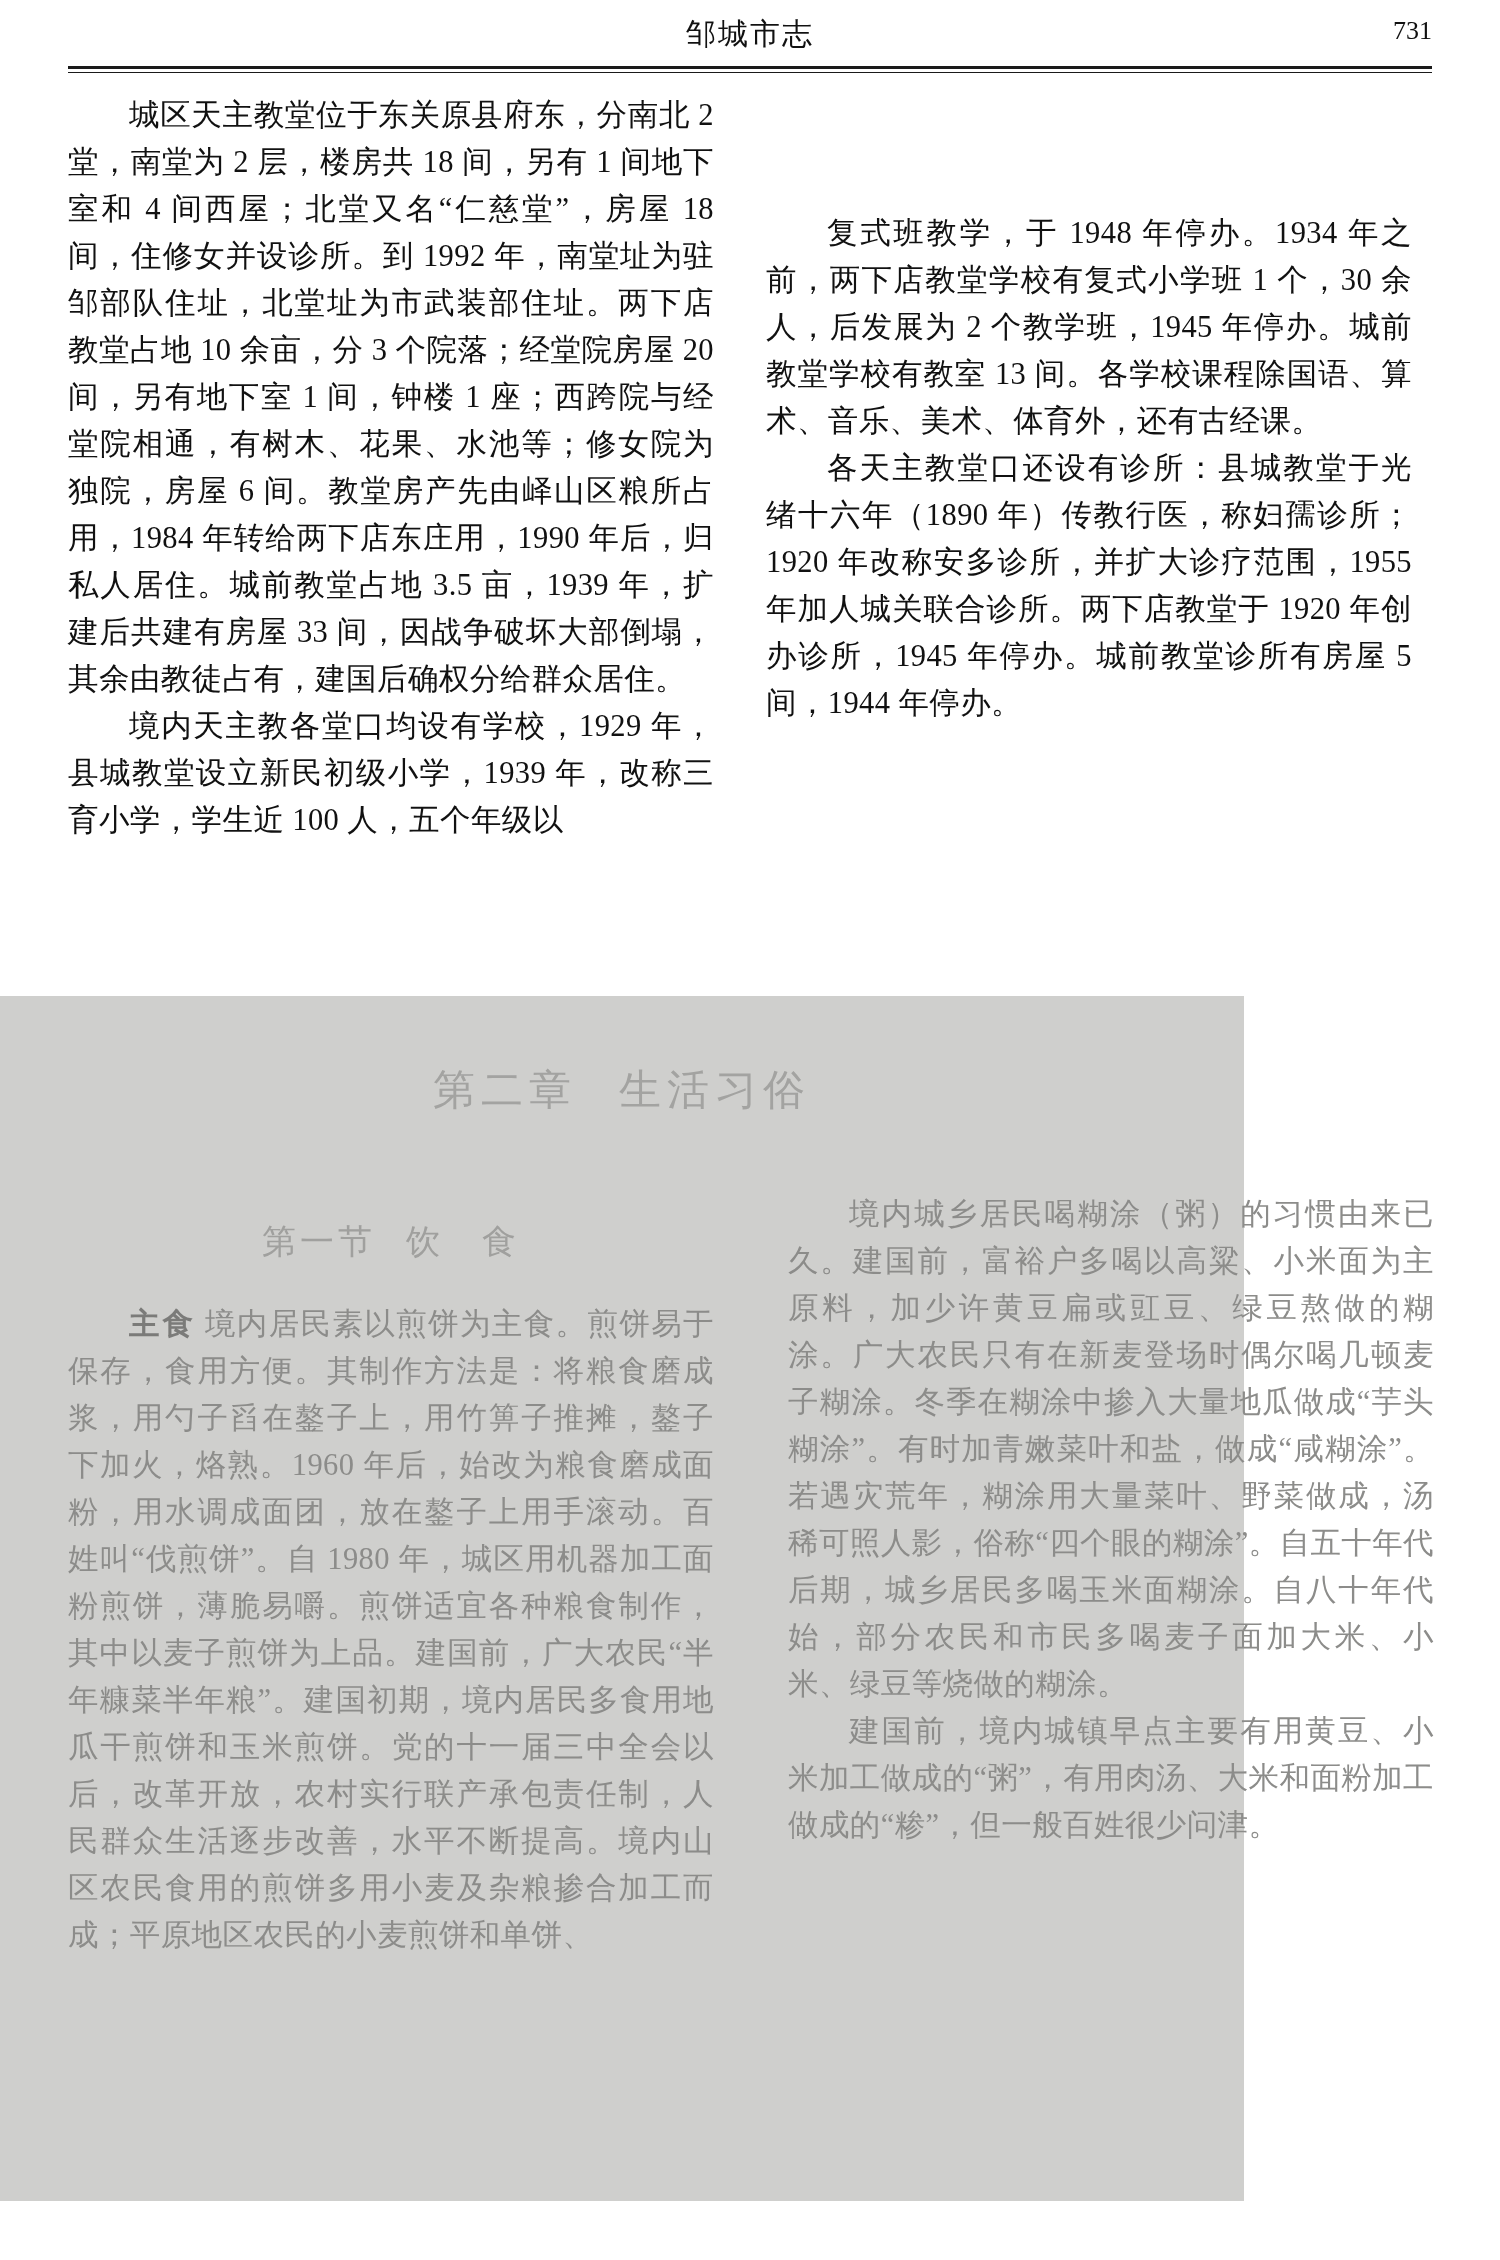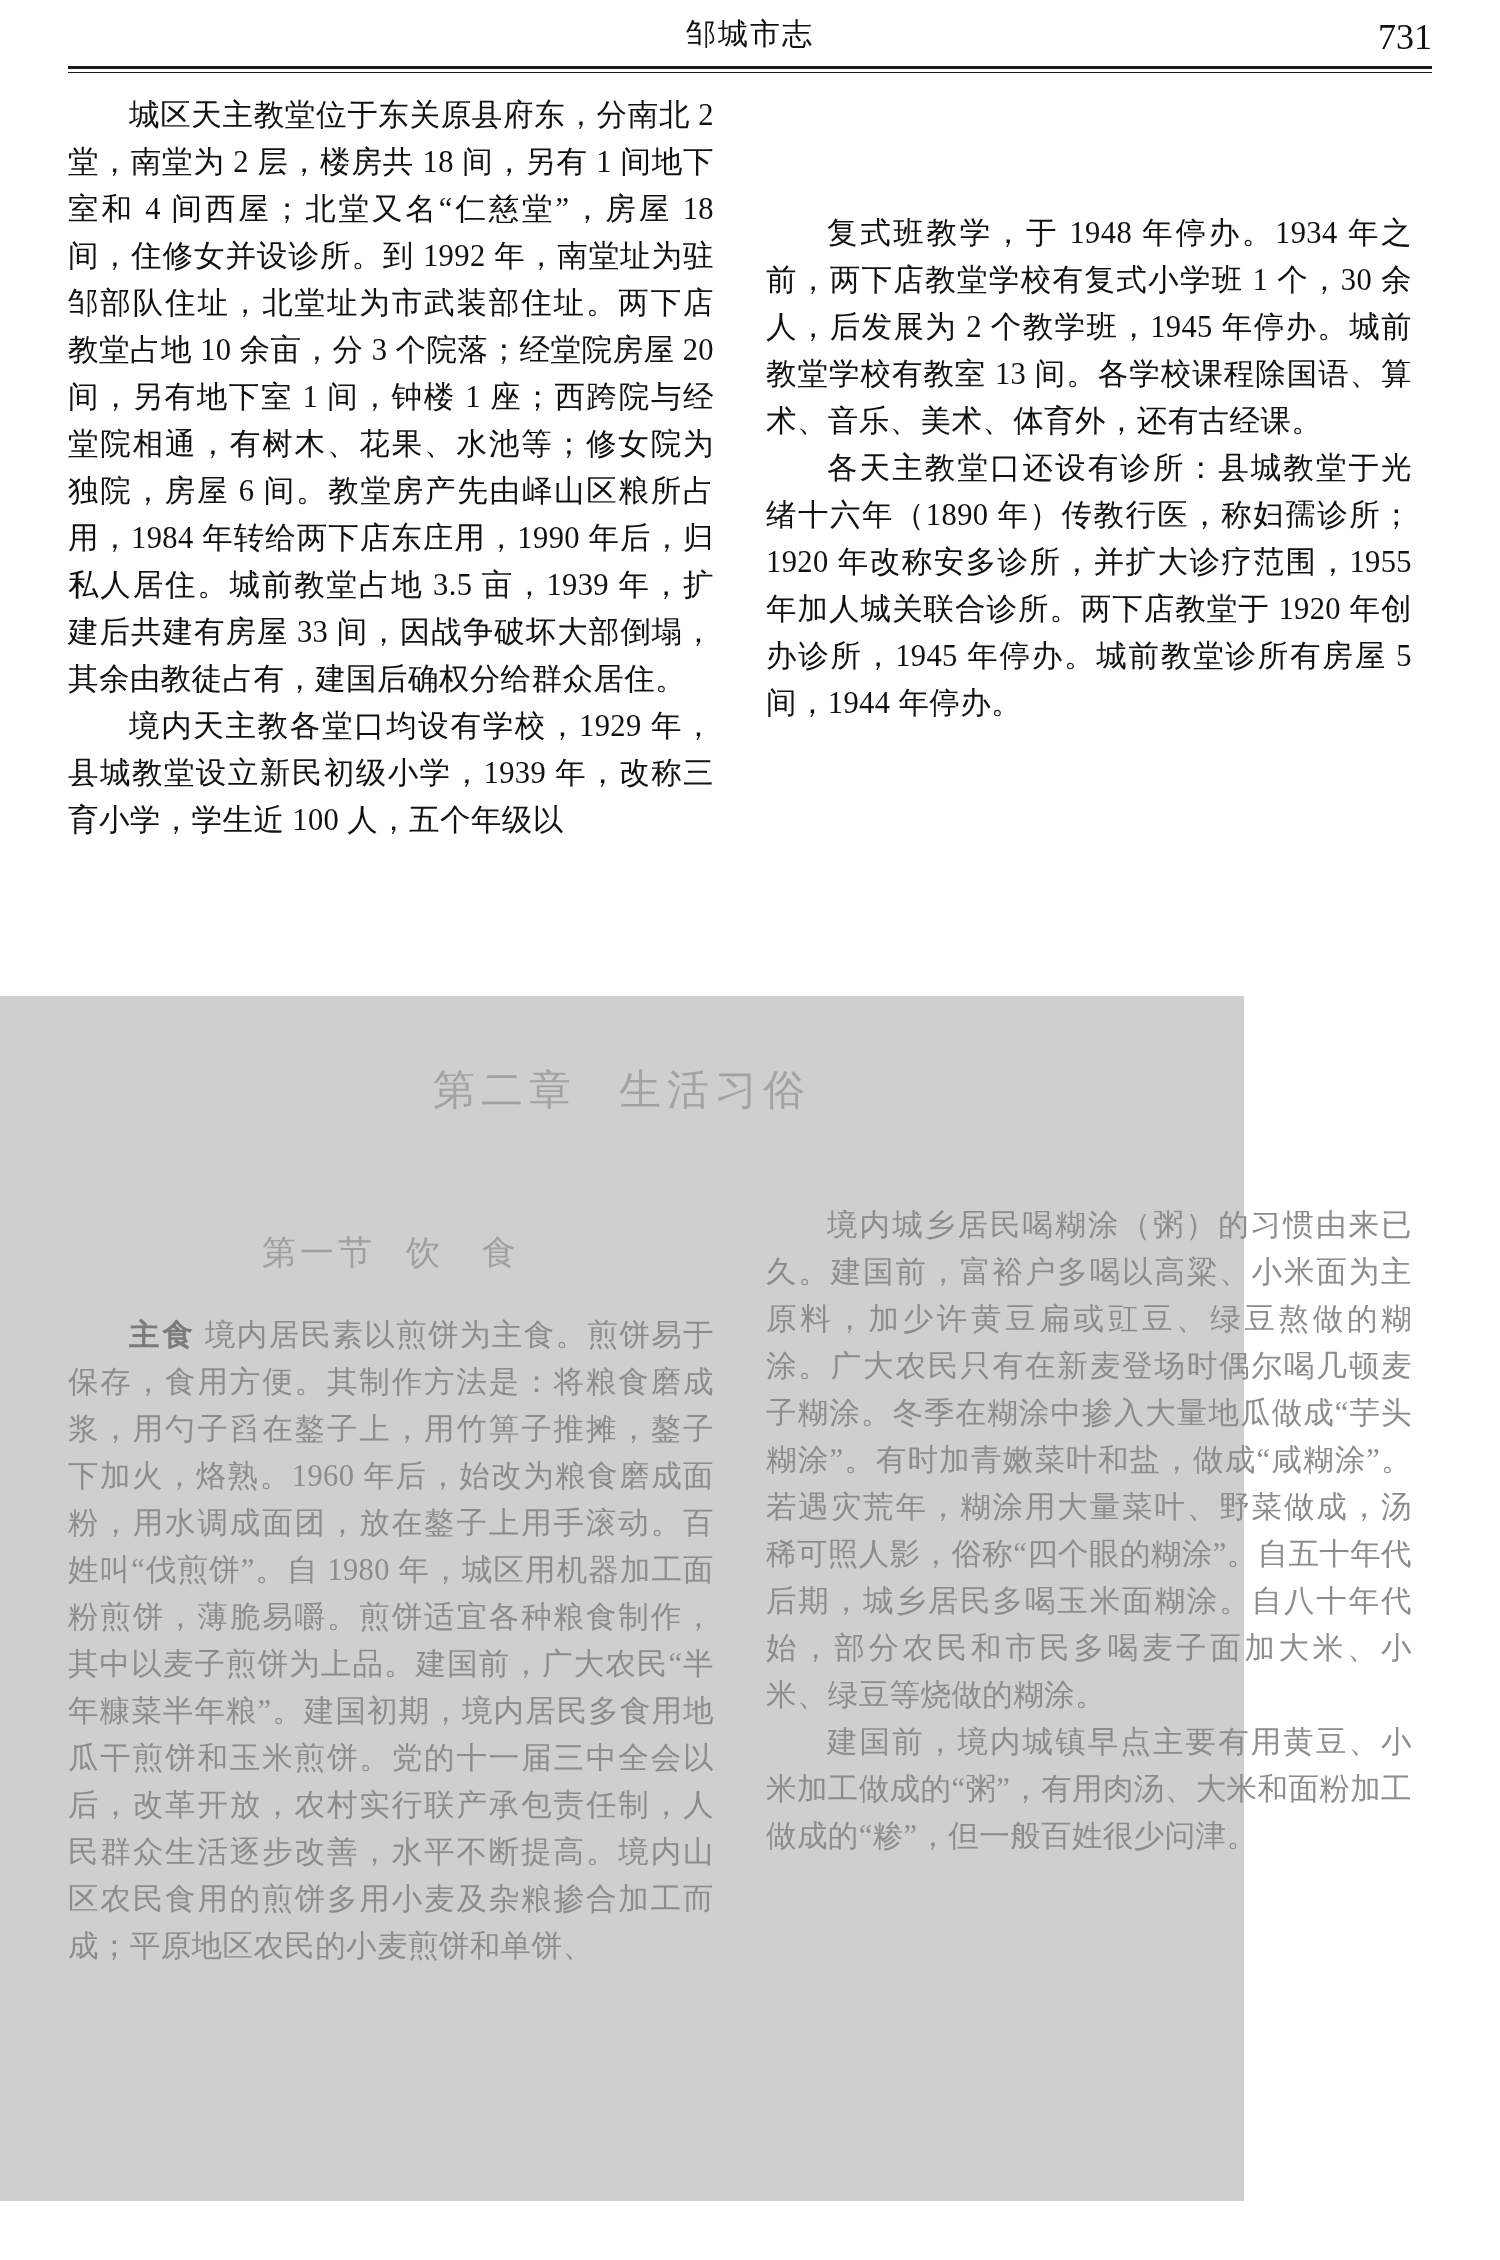"731" .header-pageno { font-size: 36px -> 26px }
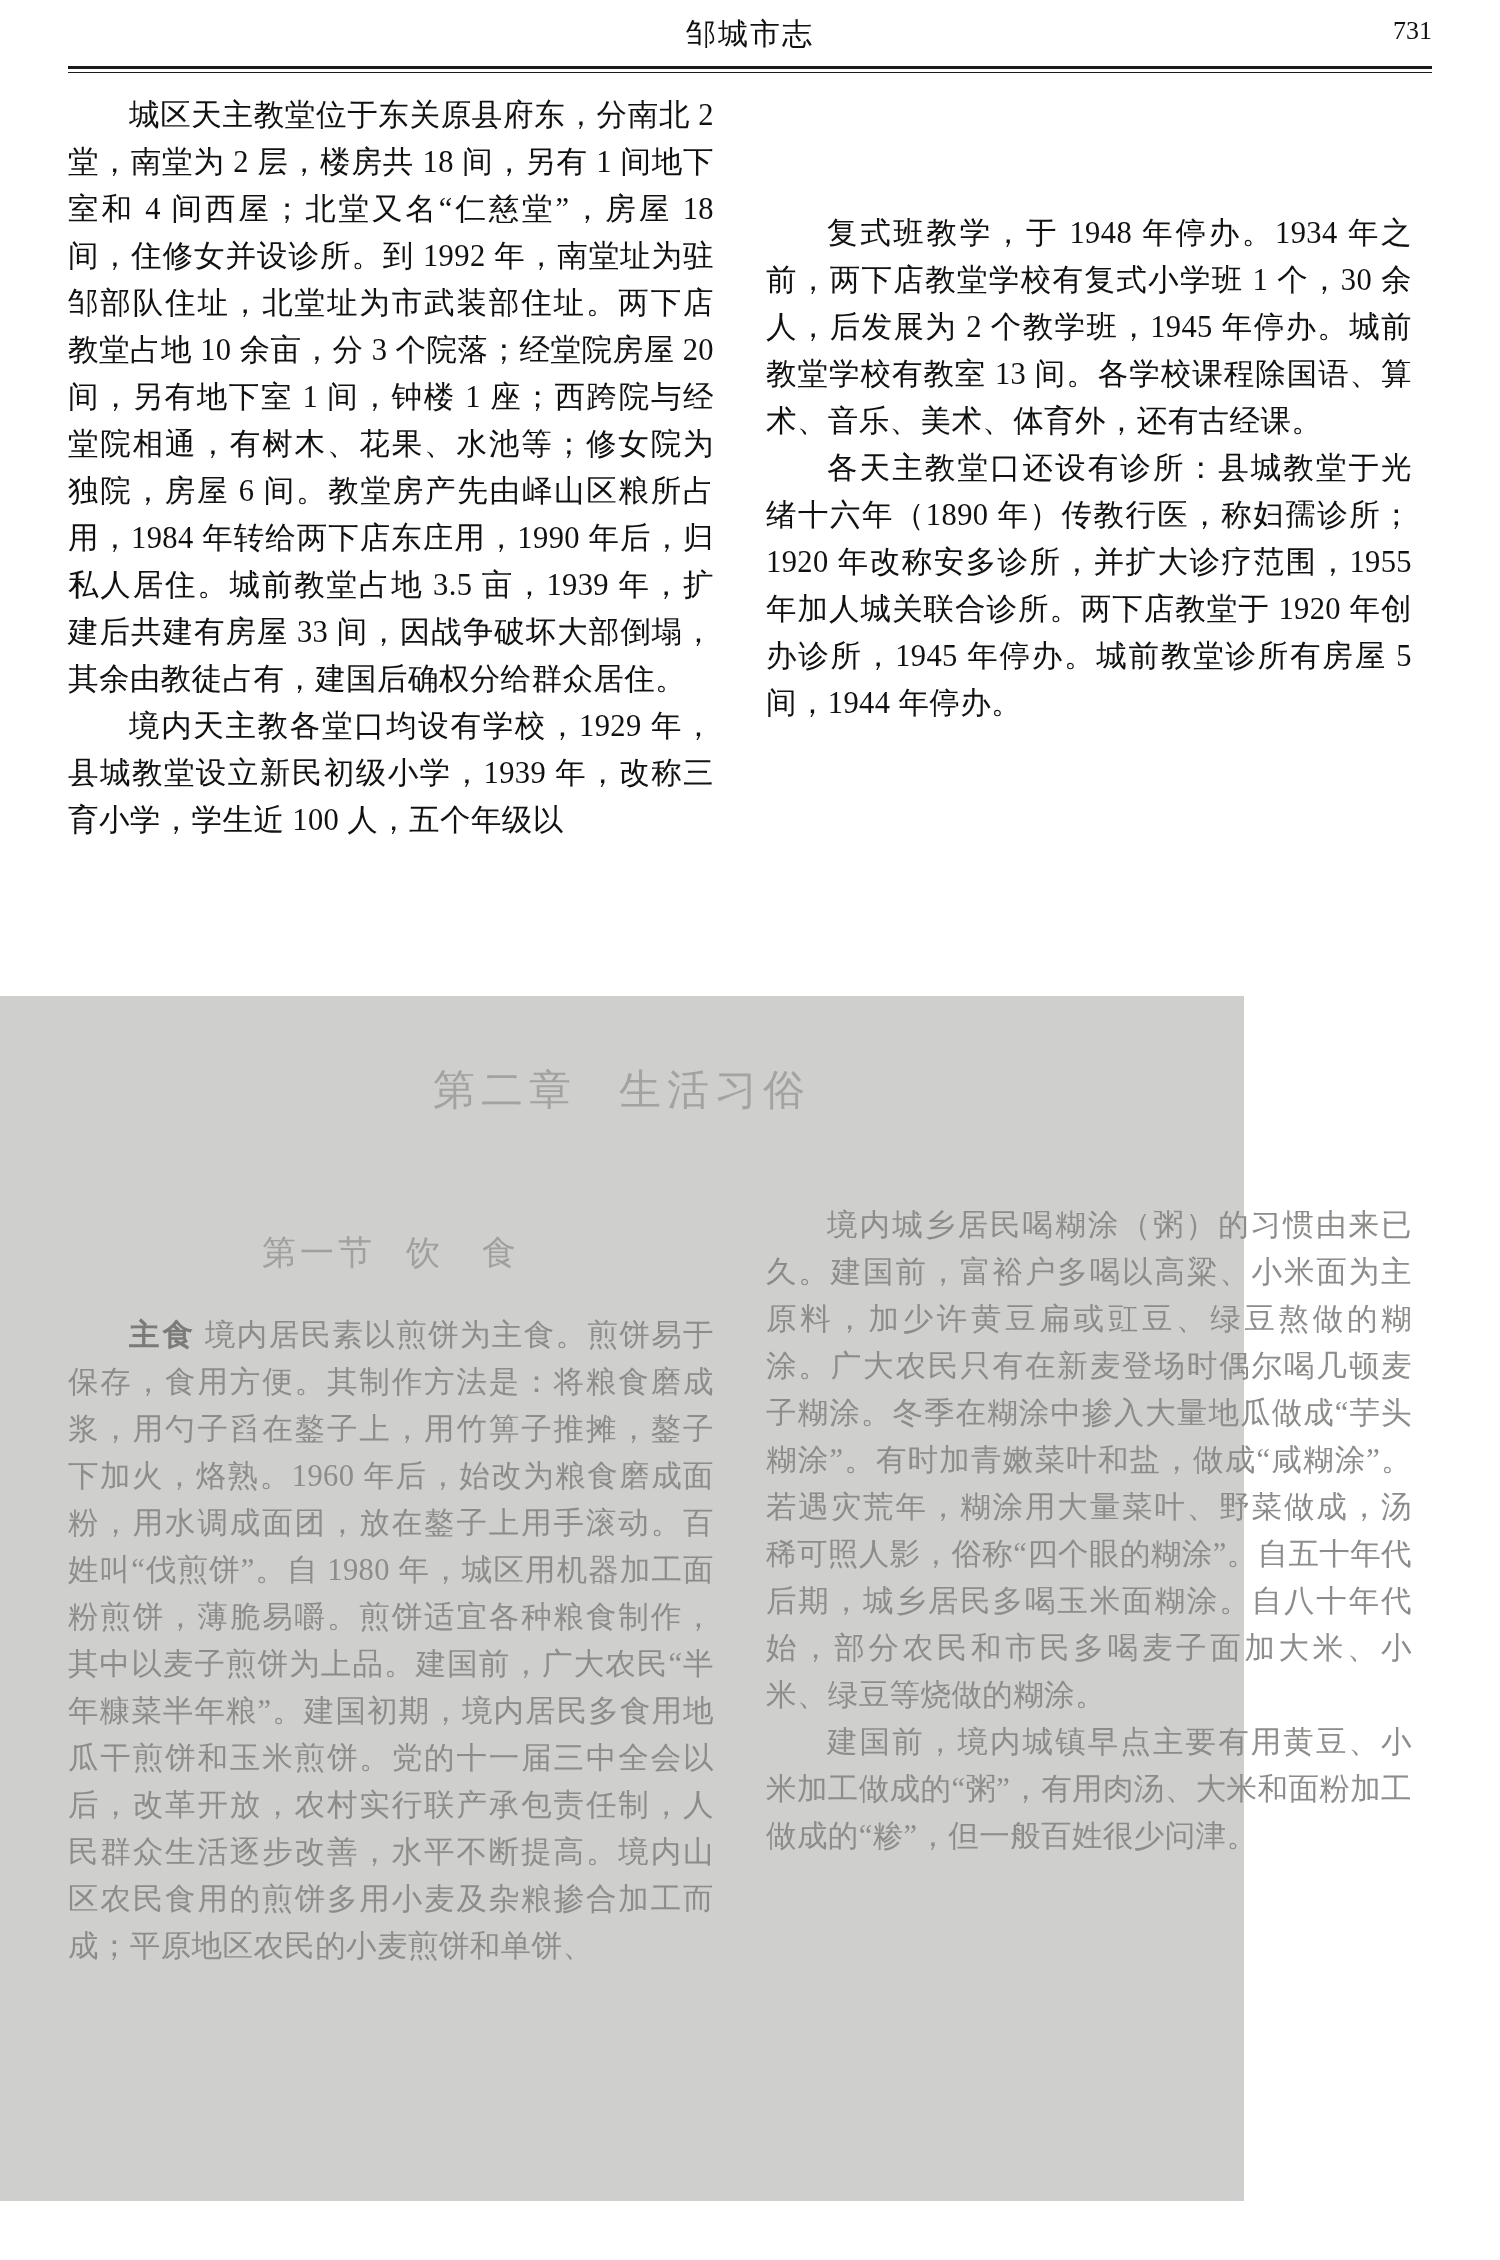"第一节 饮 食" .bottom-cols { gap: 52px -> 74px; margin-top: 11px -> none }
